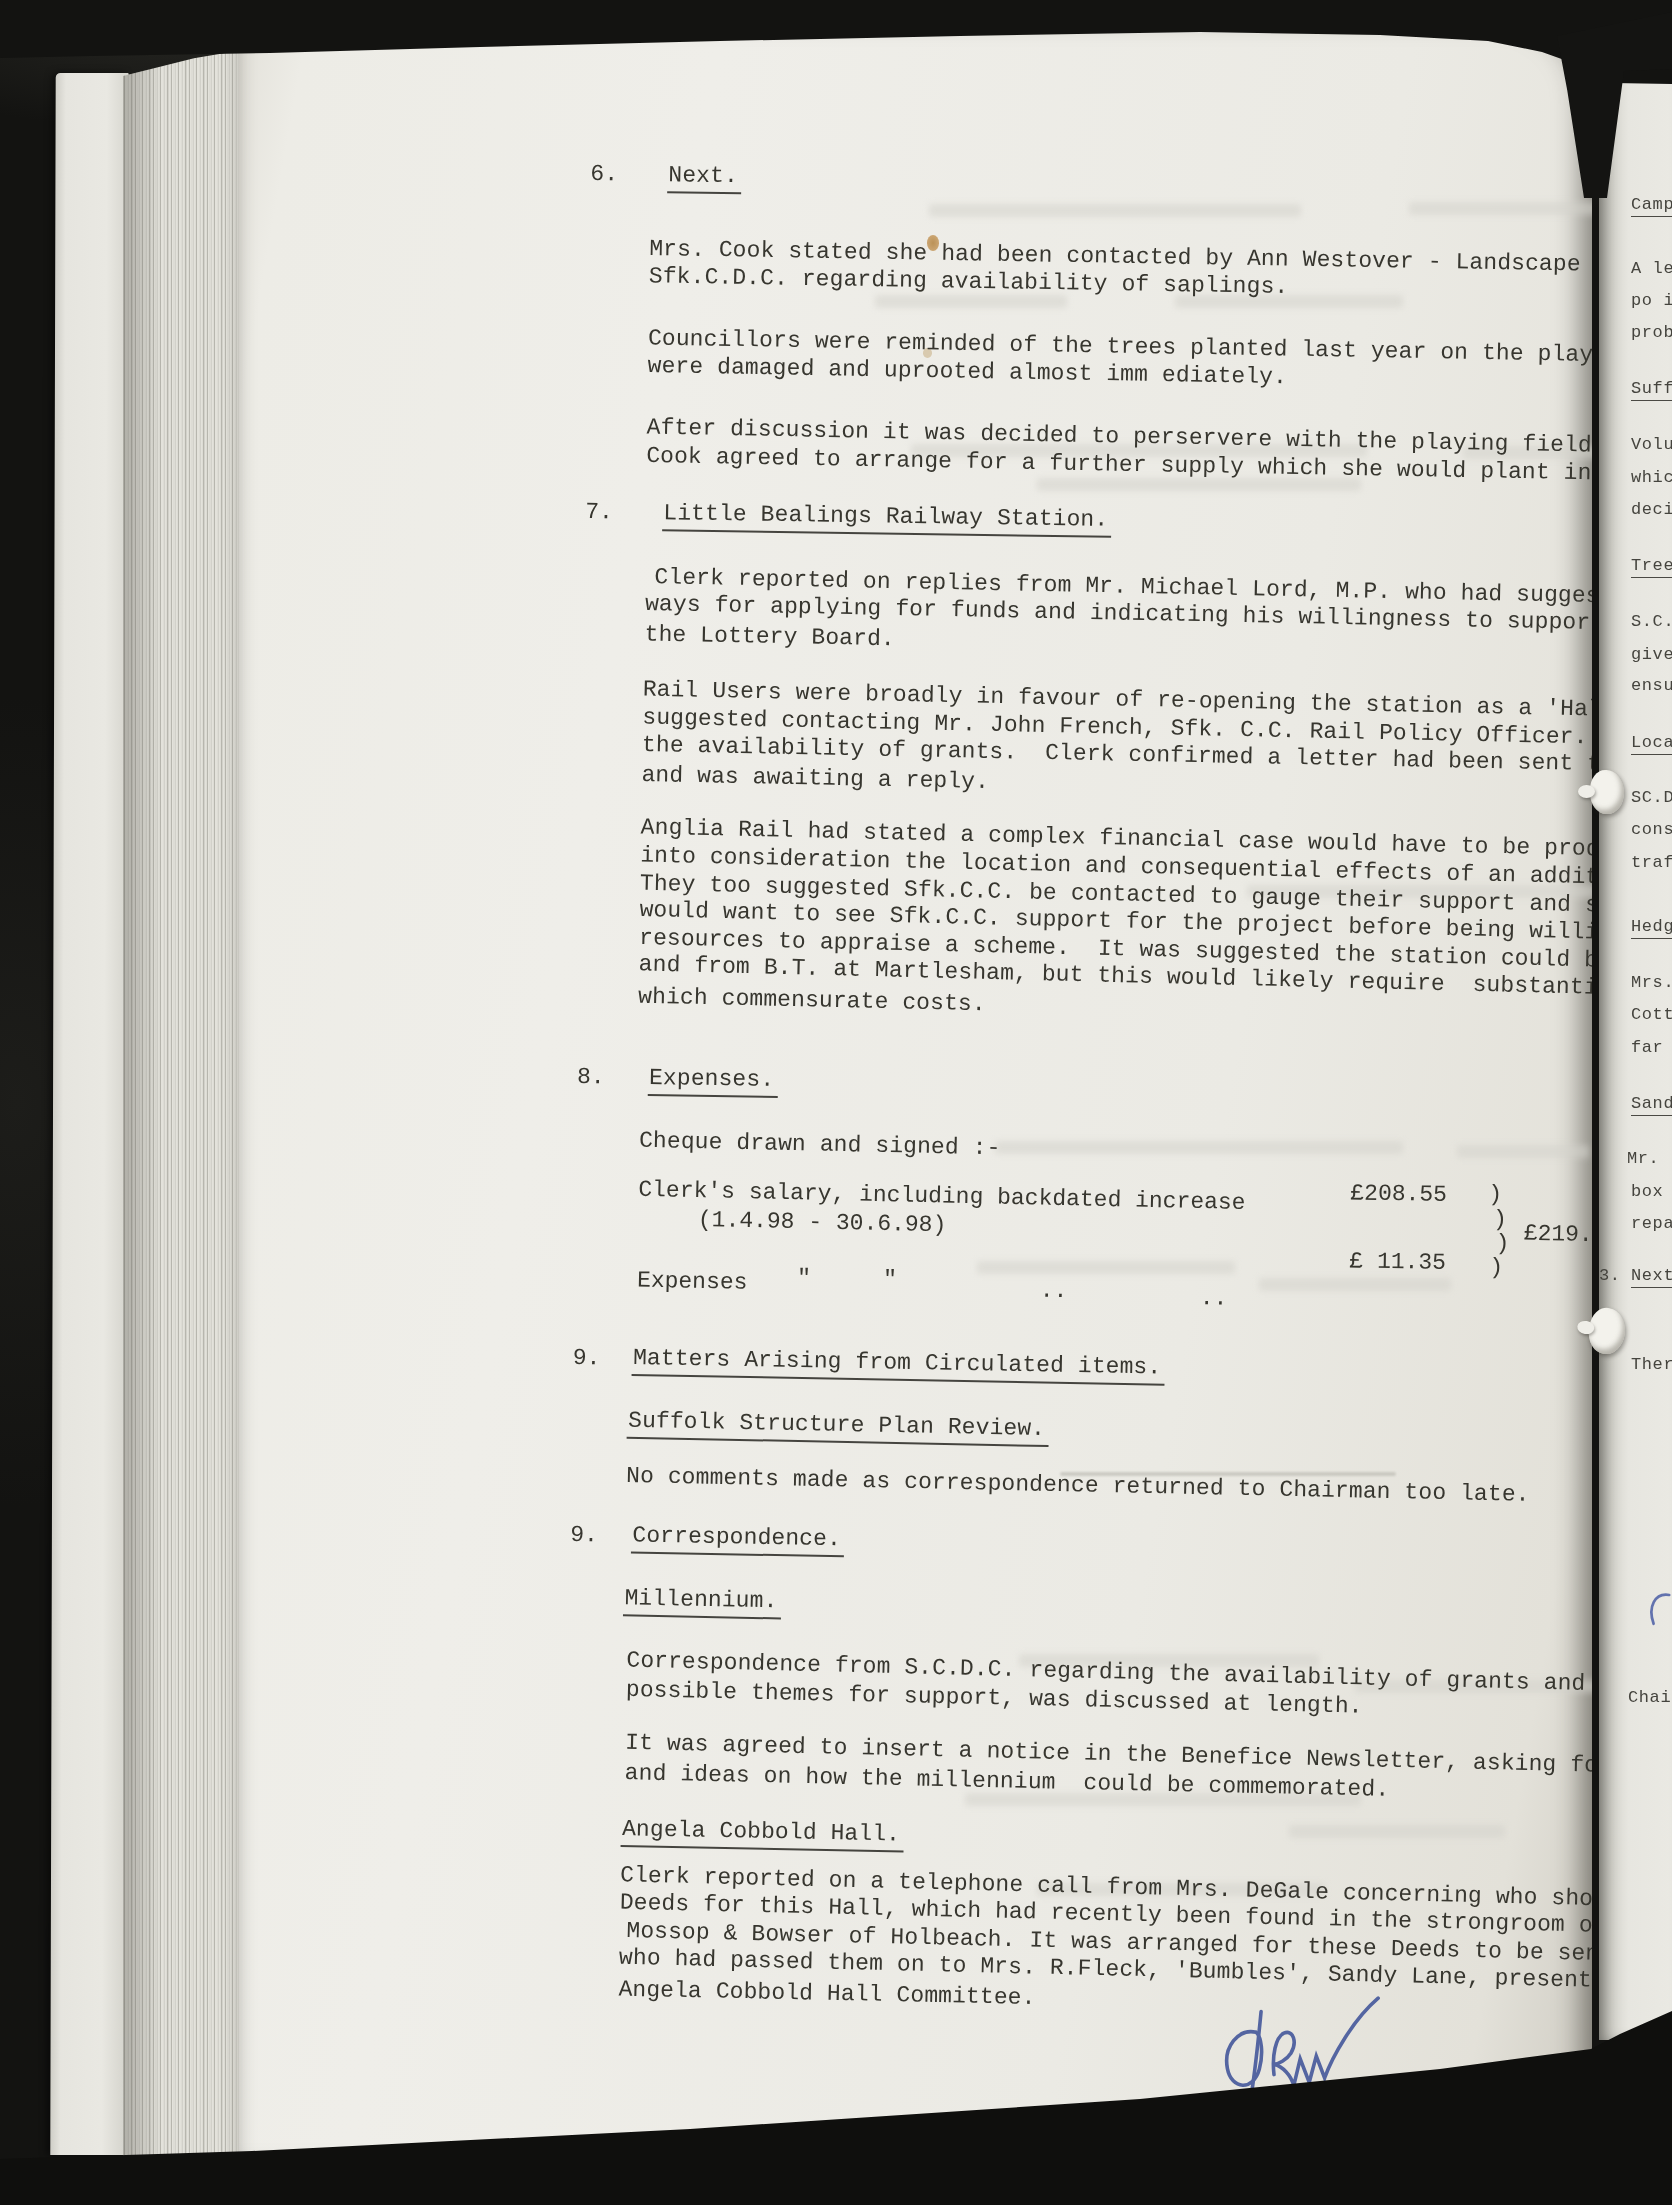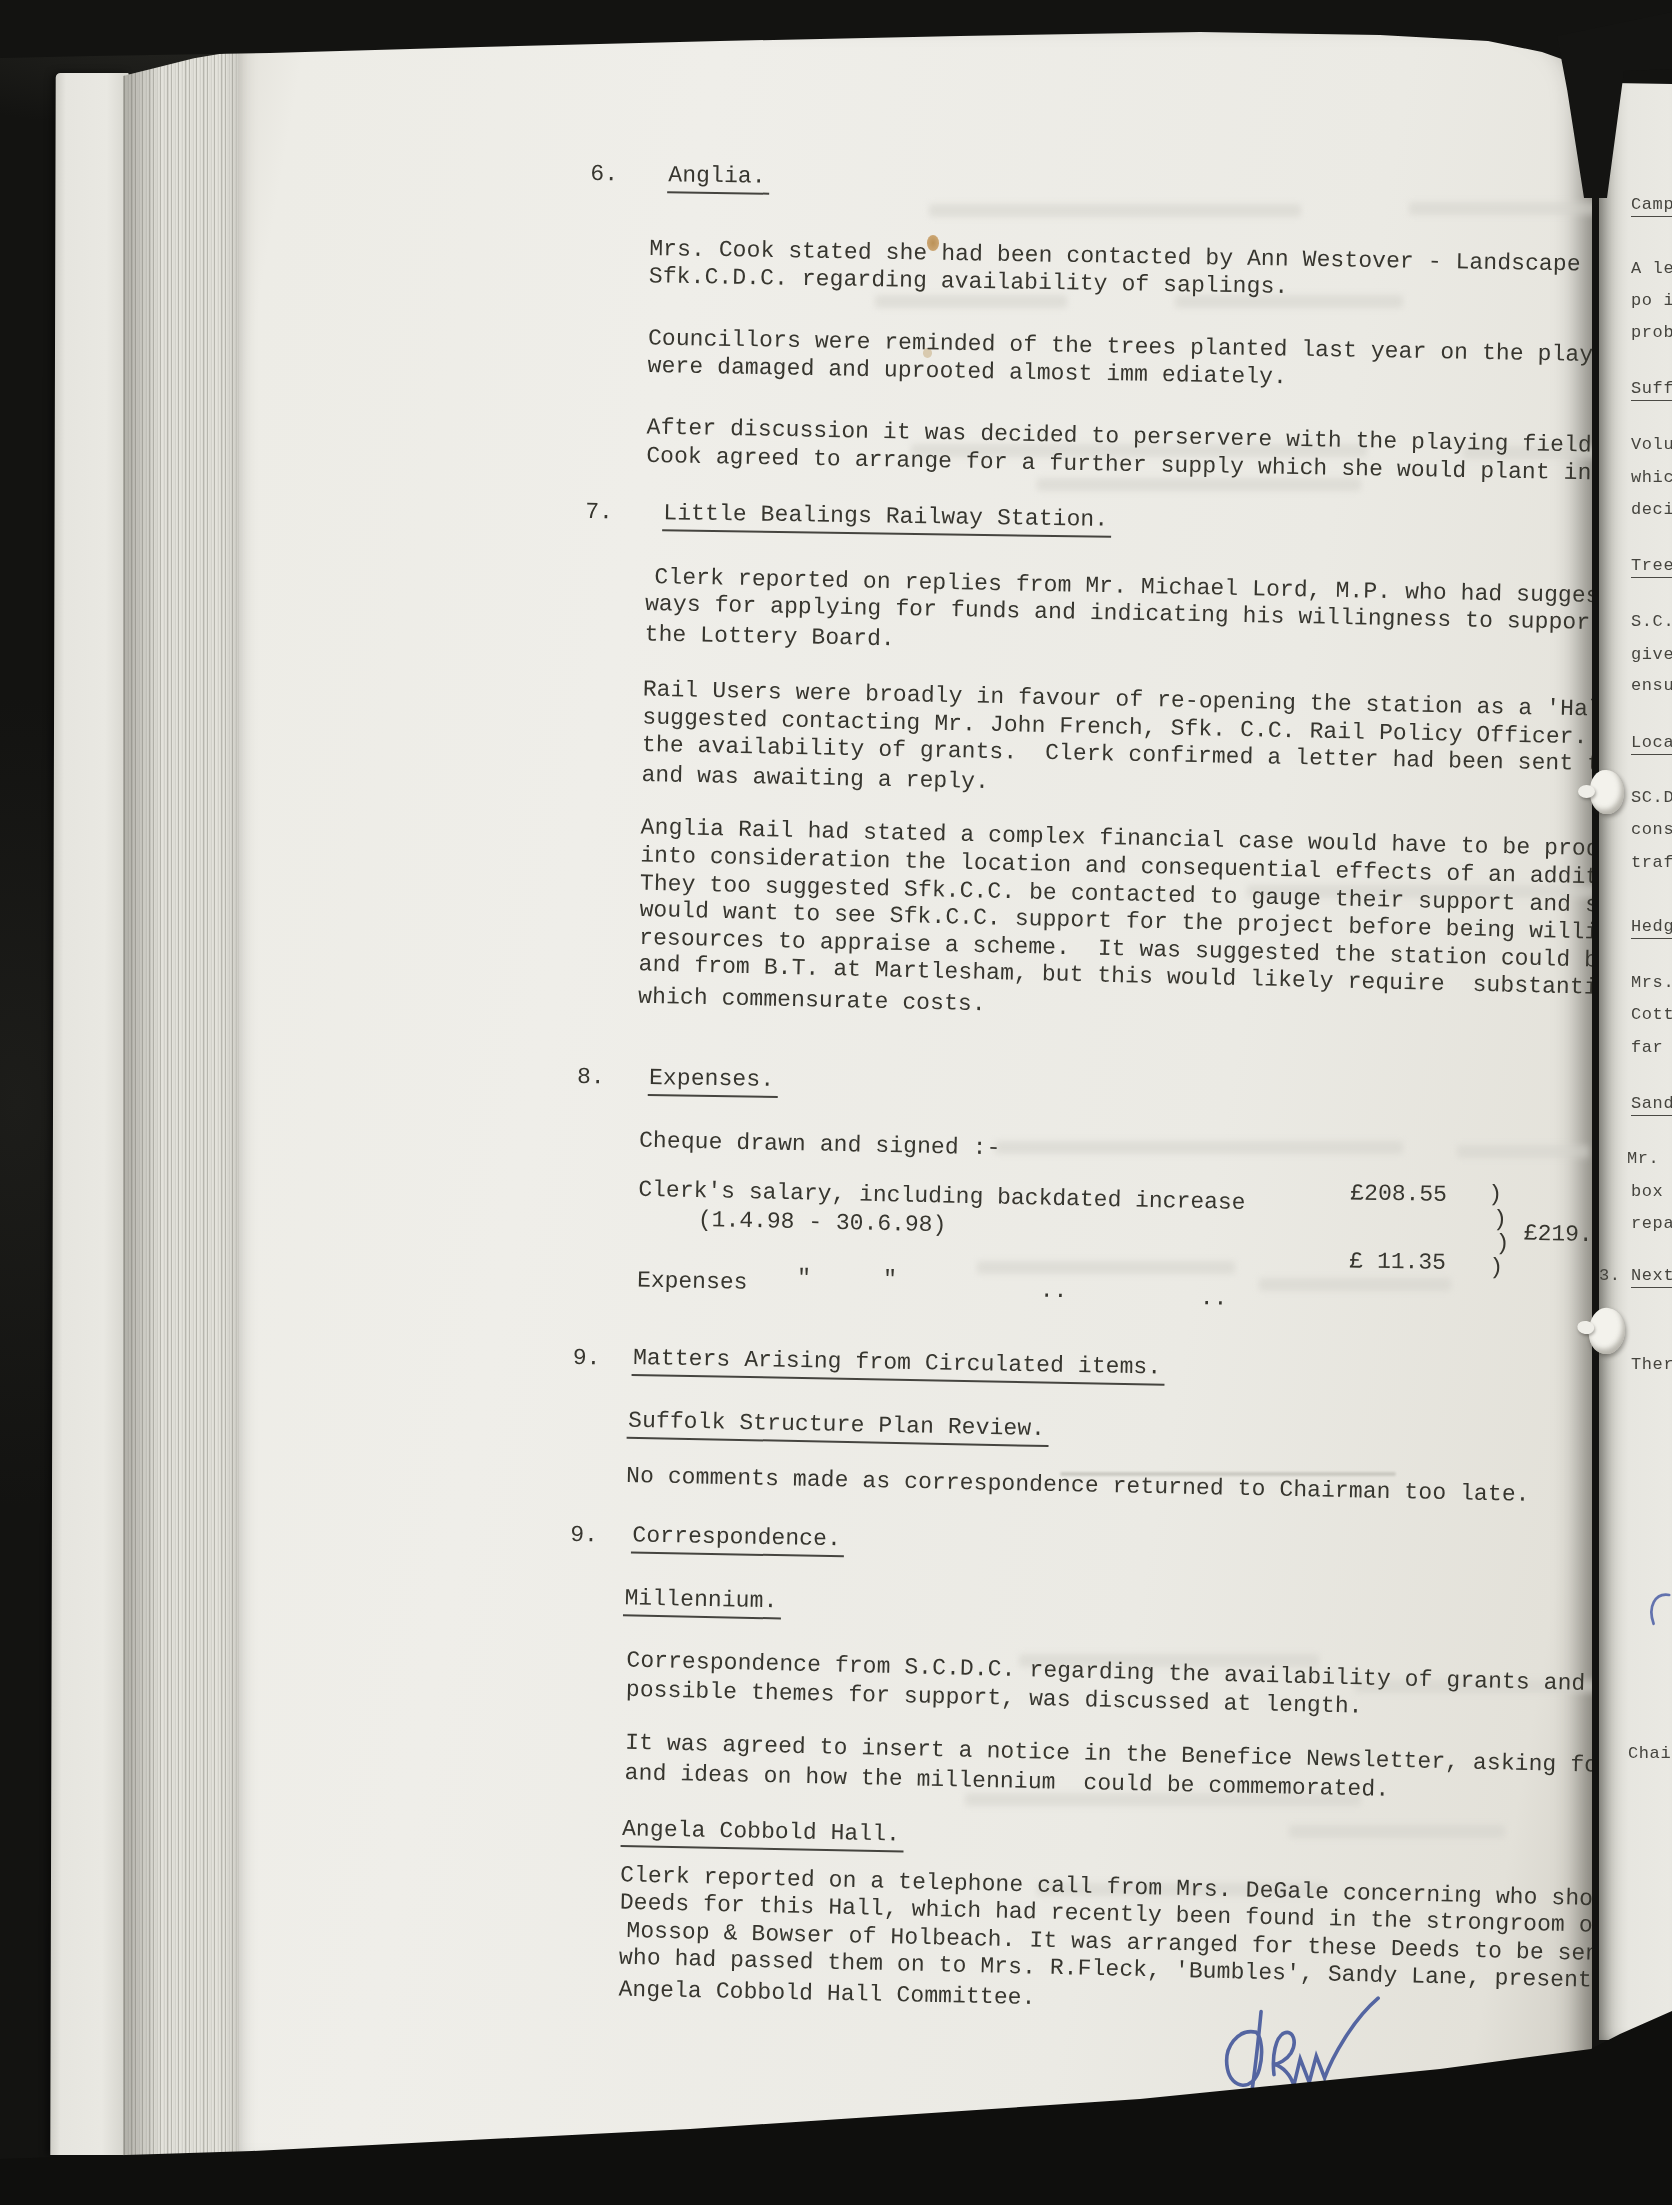"Anglia." div.ln { text: Anglia -> Next }
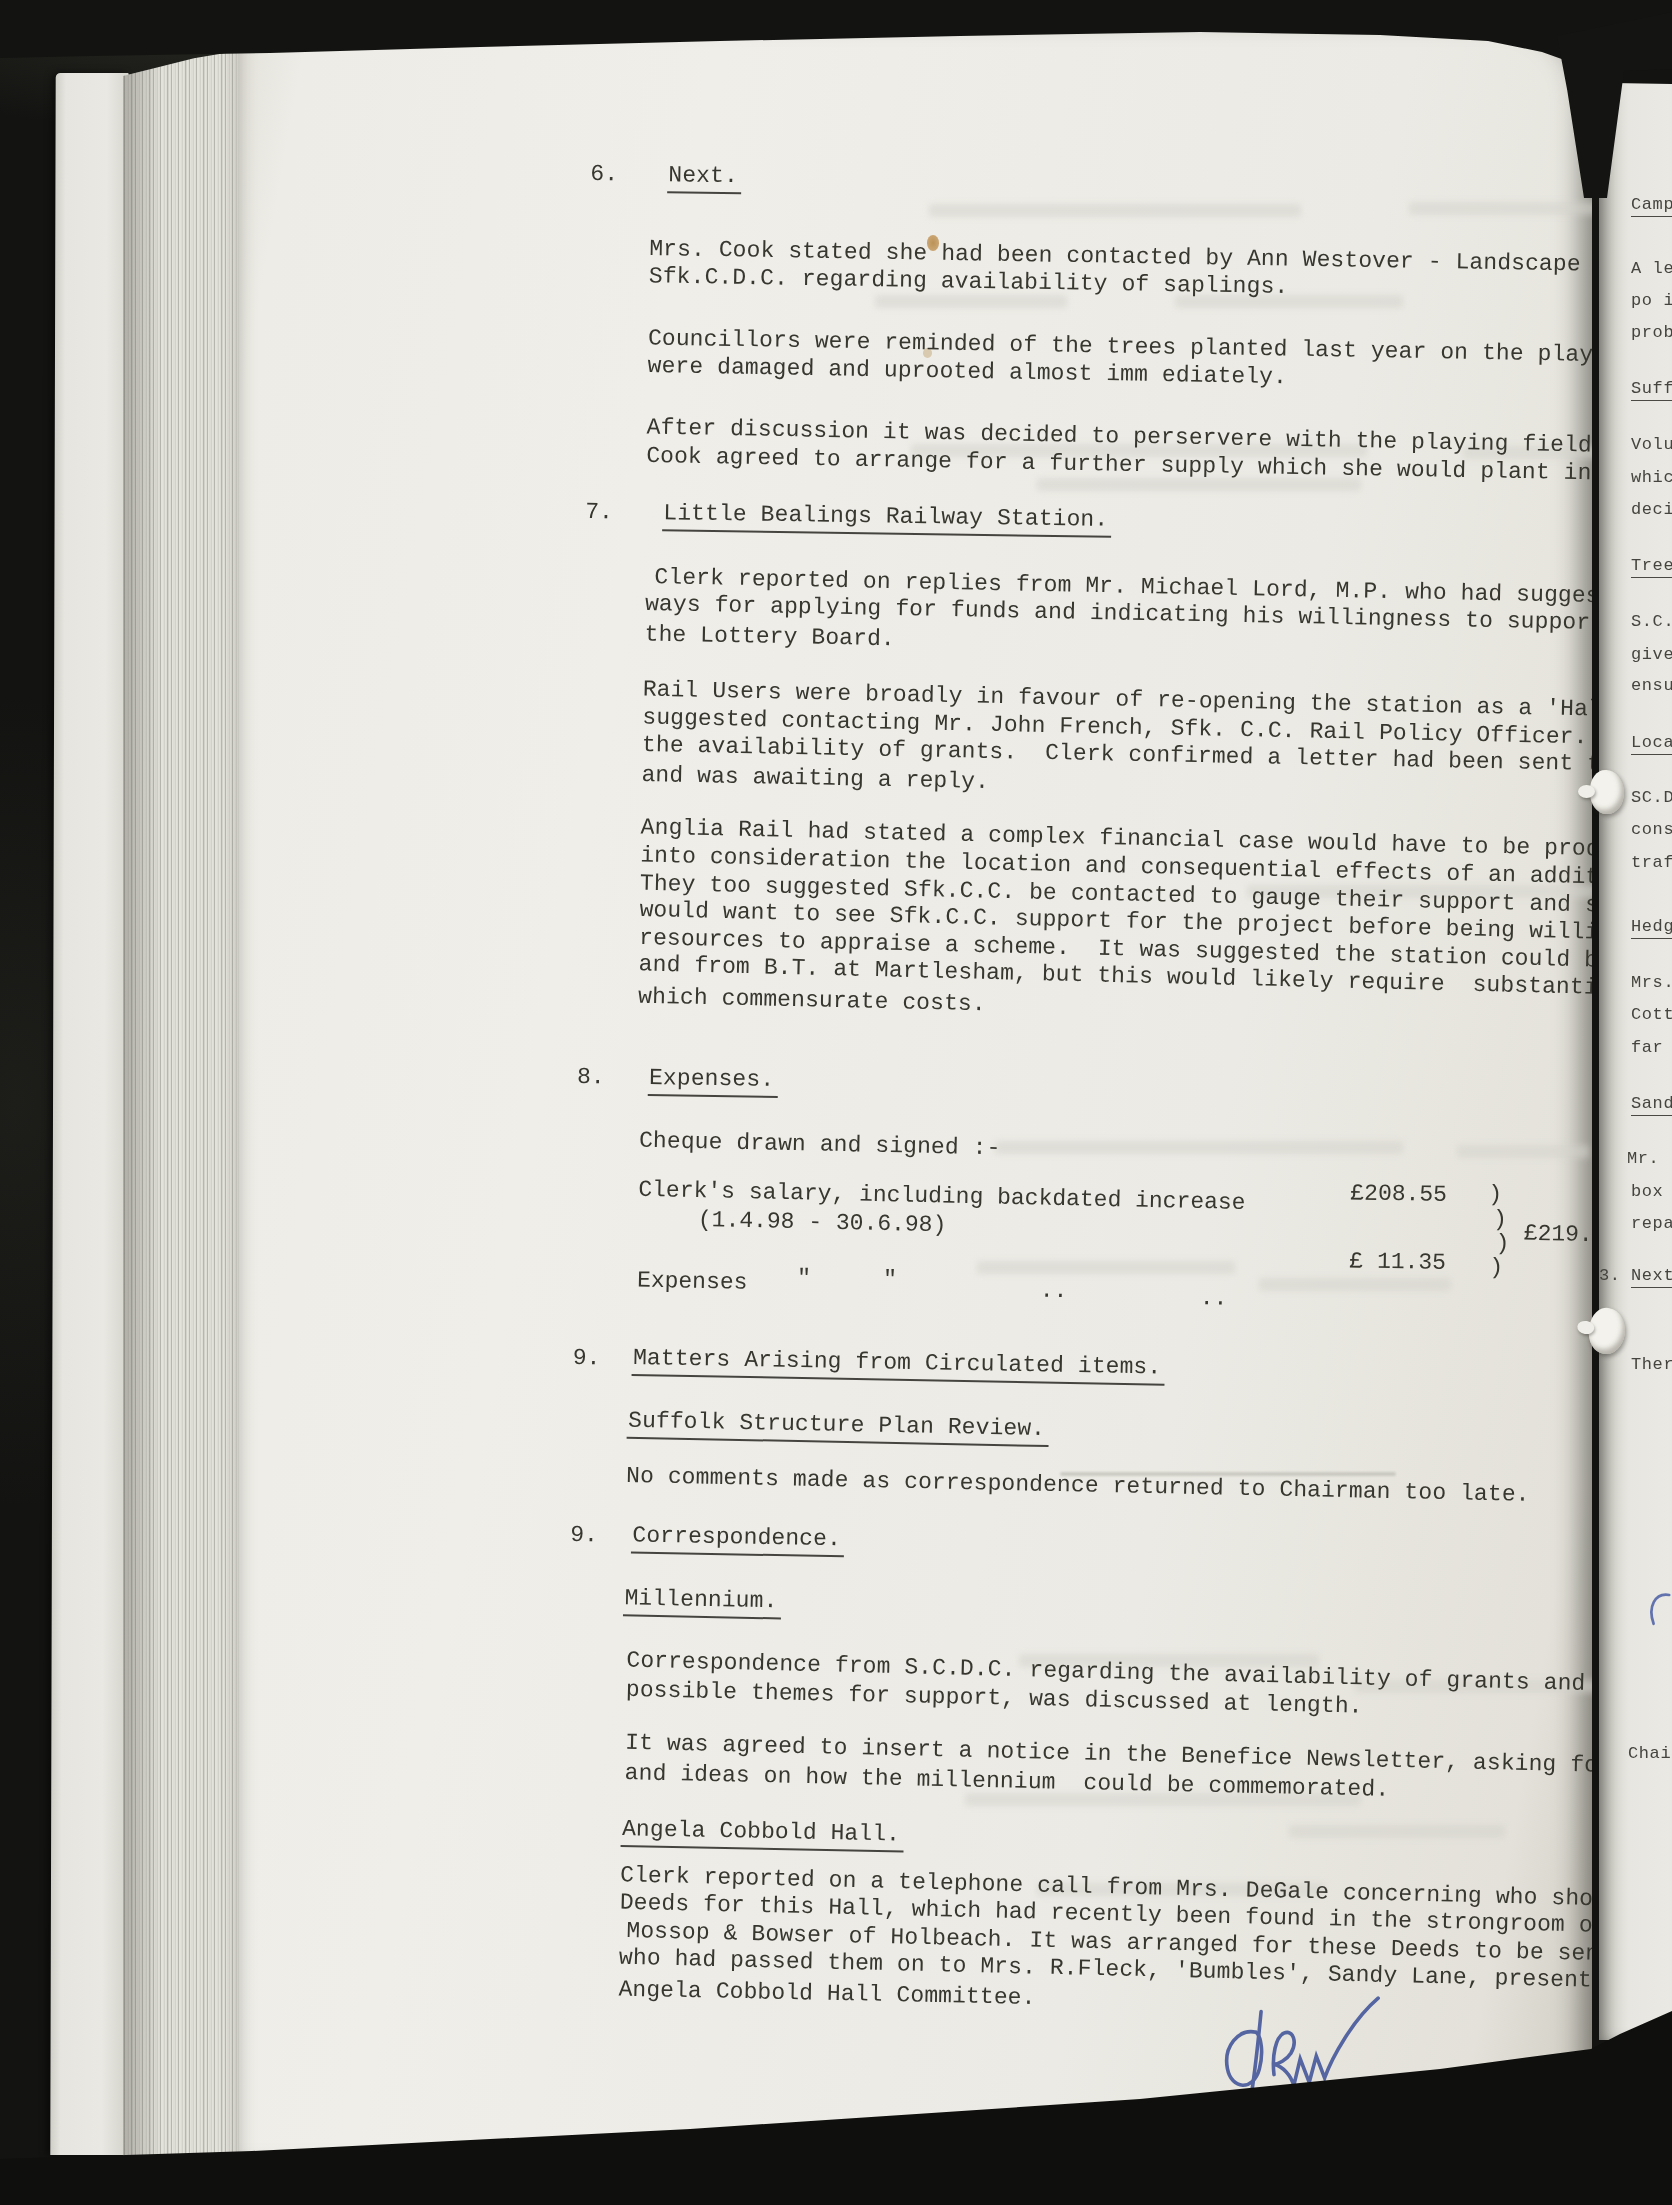"Chai" div.sl { top: 1709px -> 1653px }
